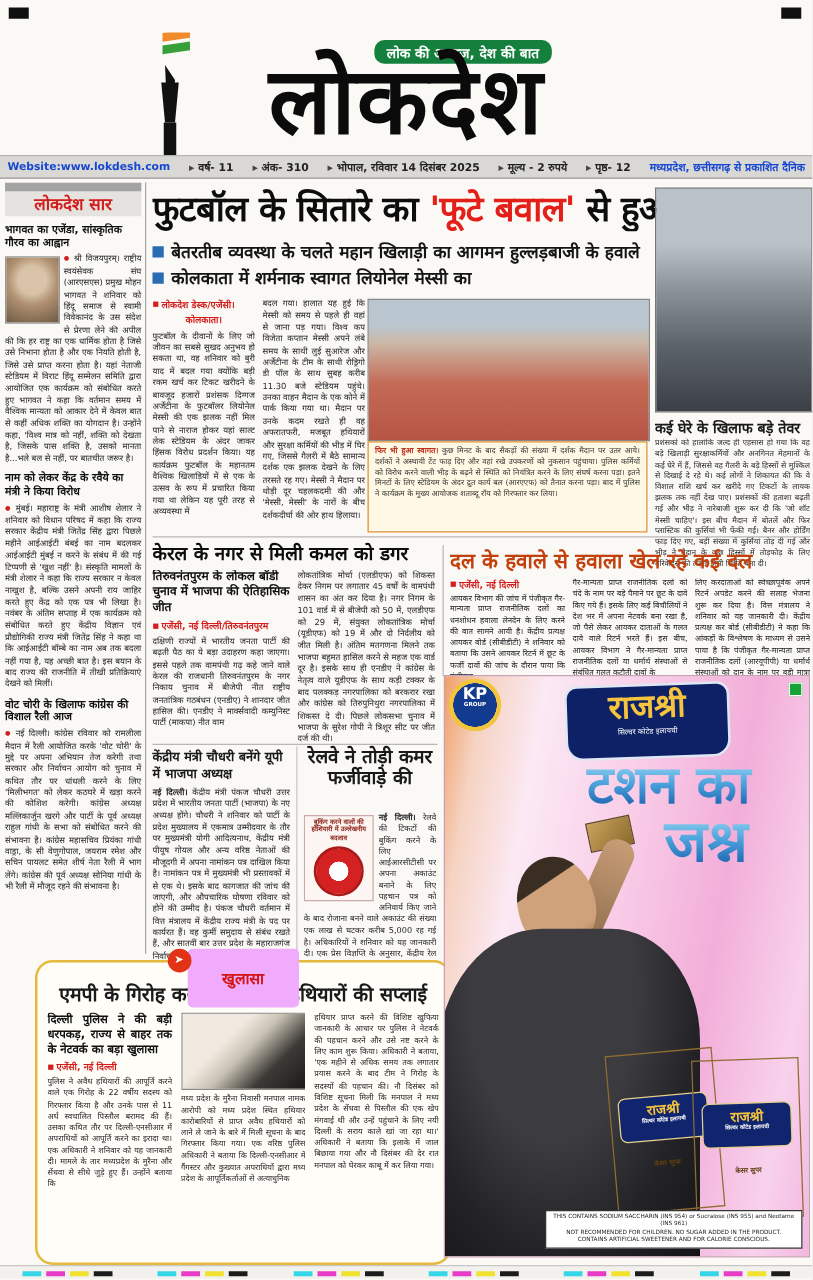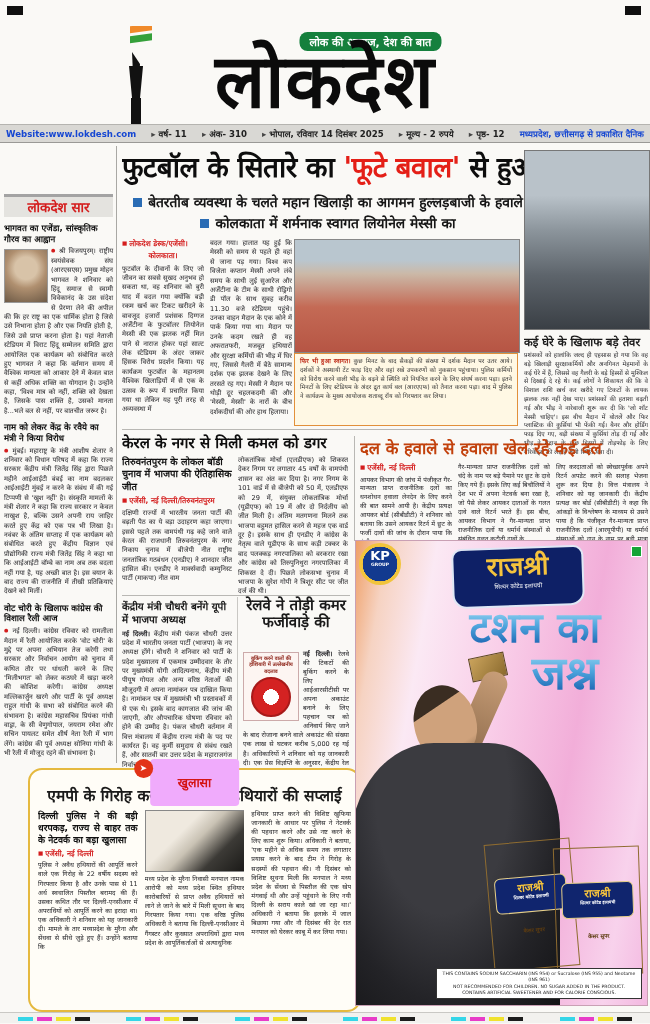"लोकदेश सार" .sidebar-top { border-top: 3px solid #a3a3a3 -> 7px solid #a3a3a3; margin-top: 48px -> none }
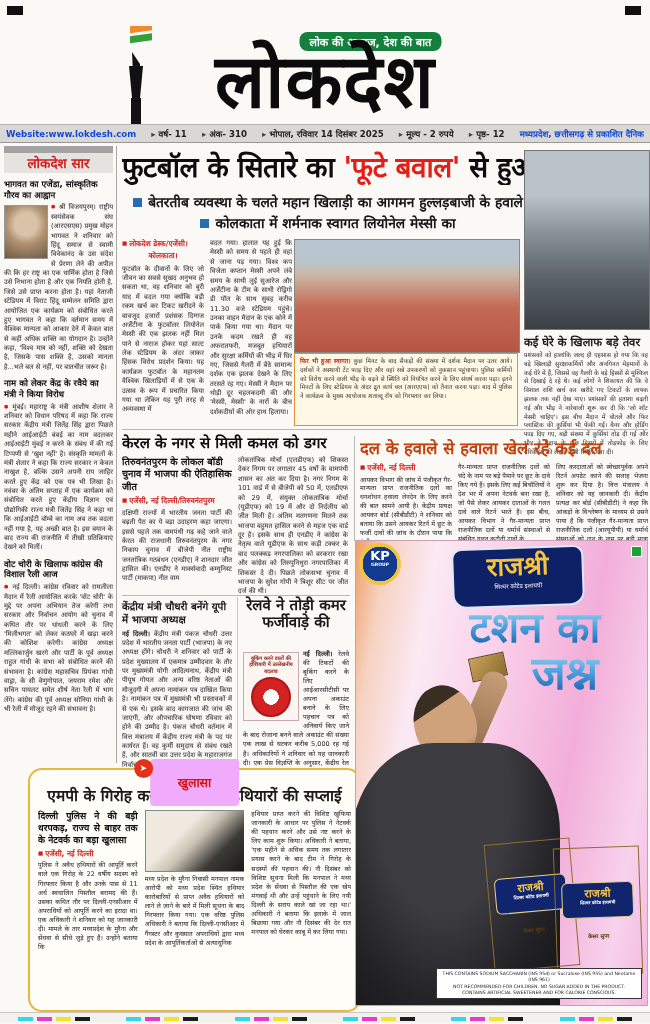"बेतरतीब व्यवस्था के चलते महान" .lead-bullets { text-align: center -> left }
